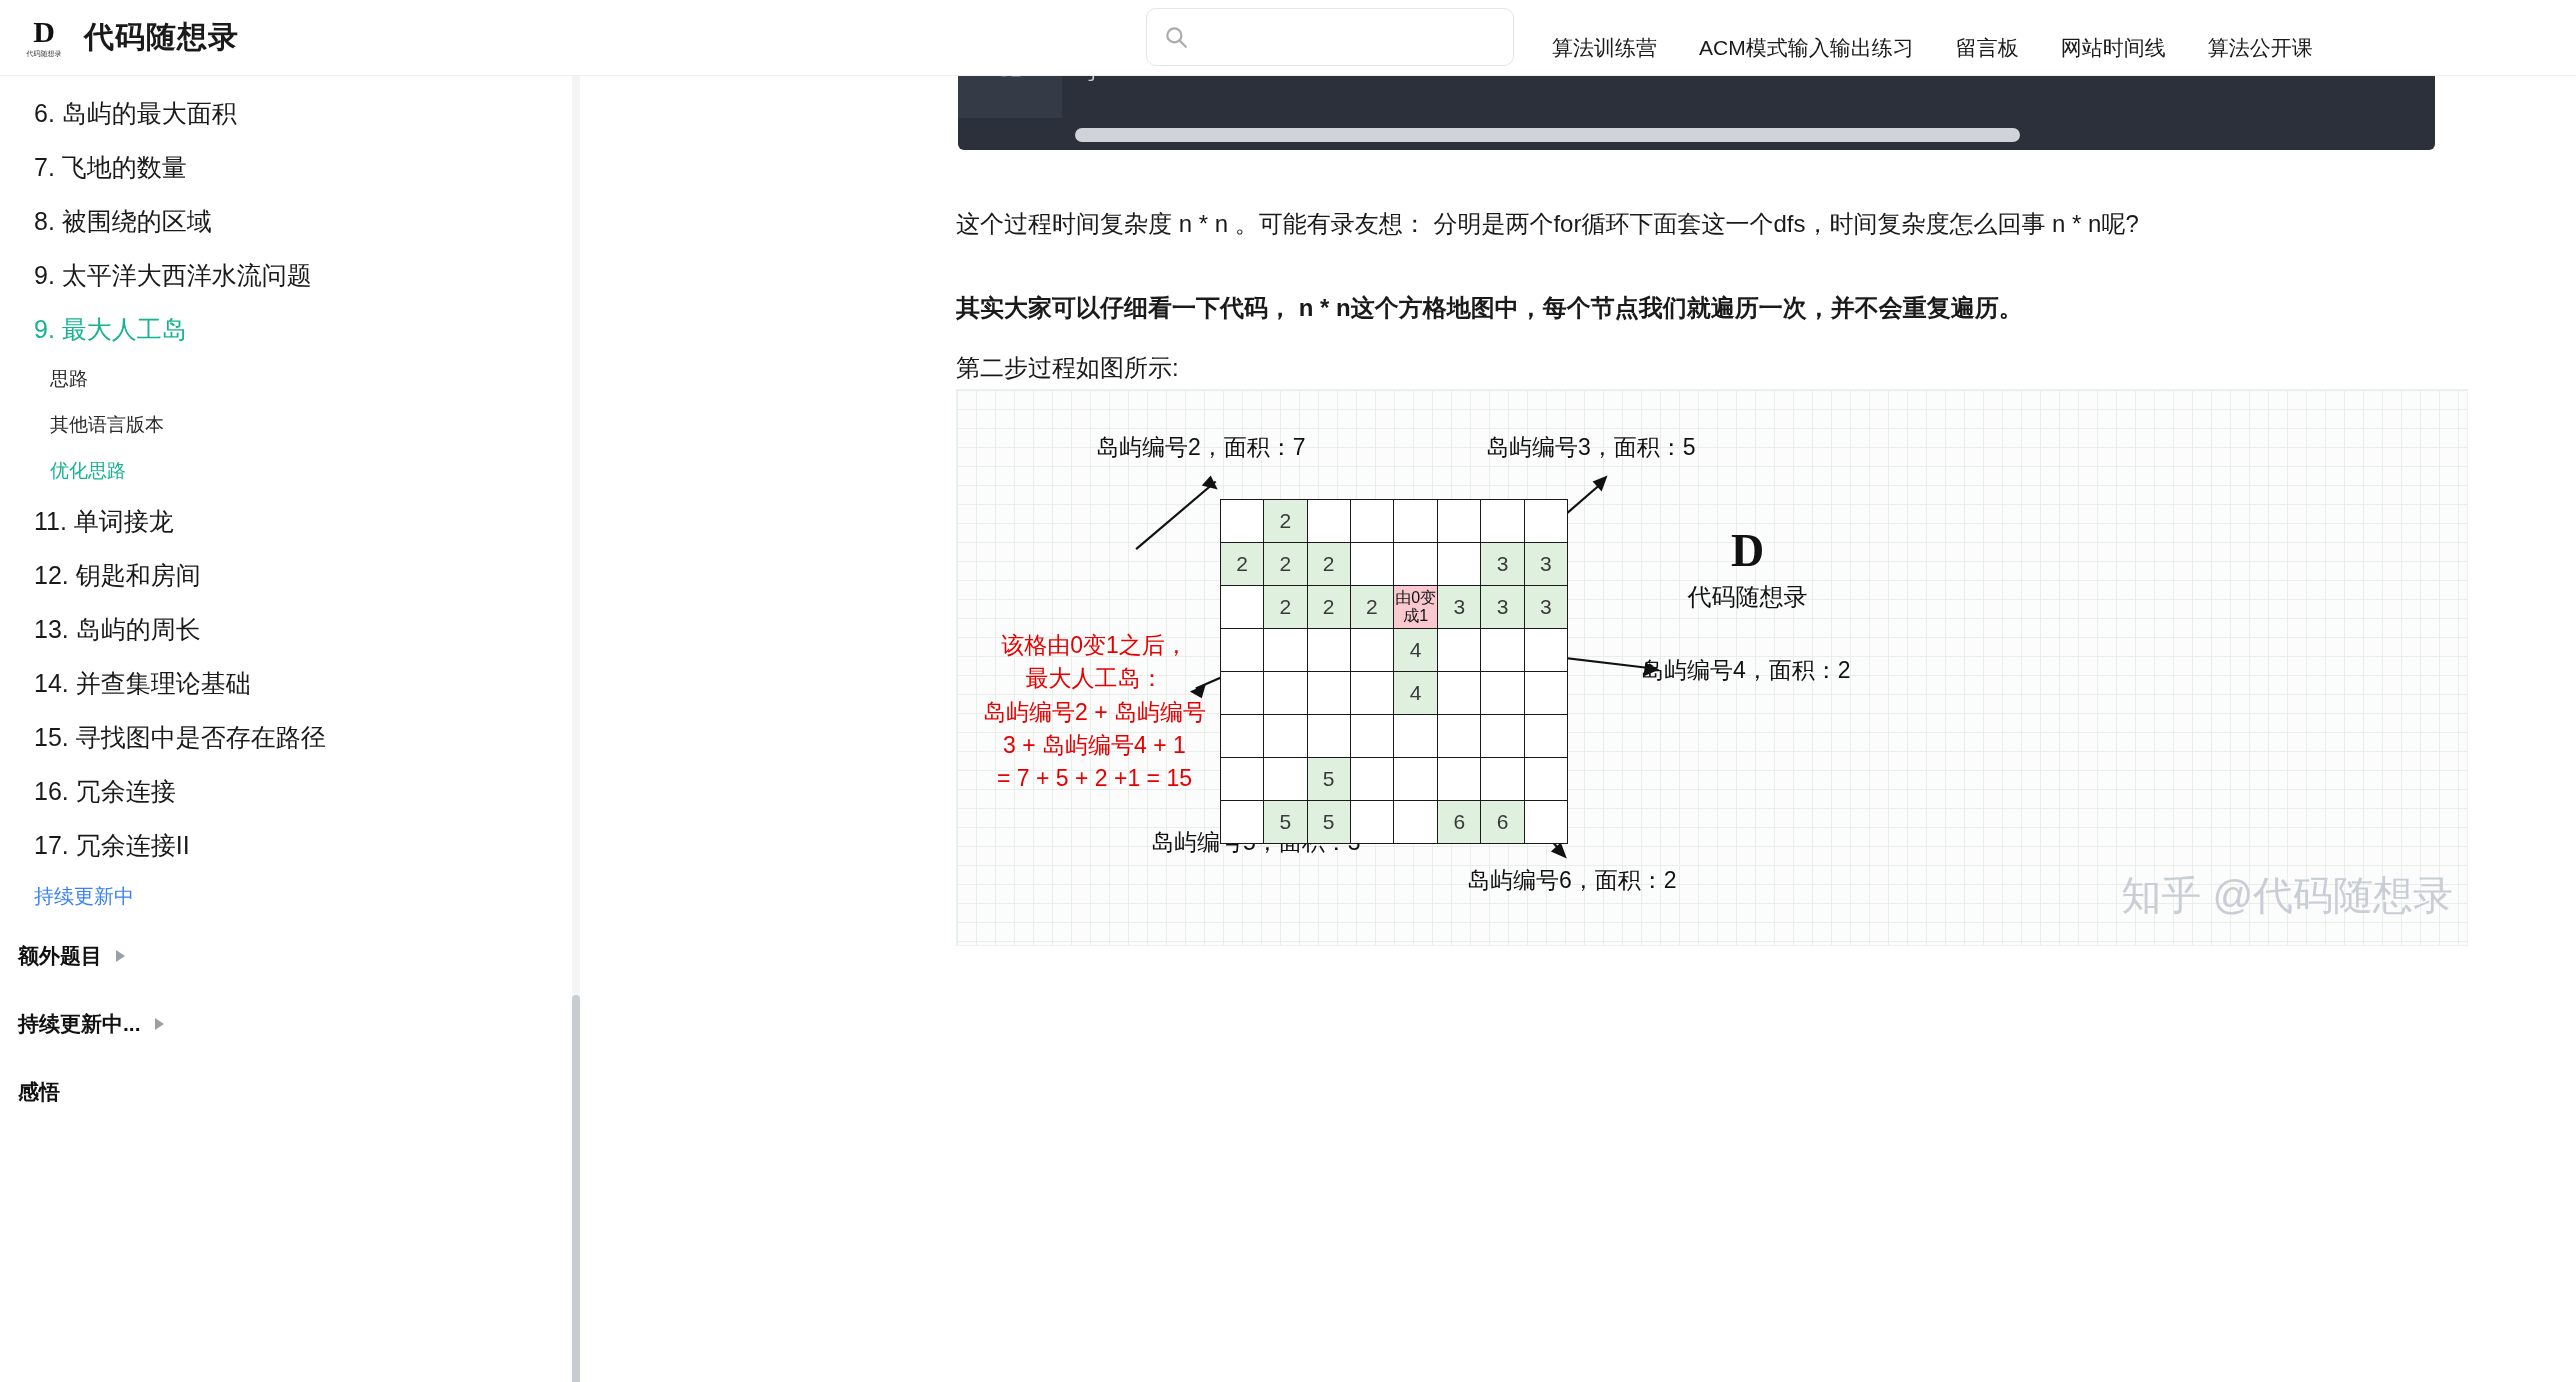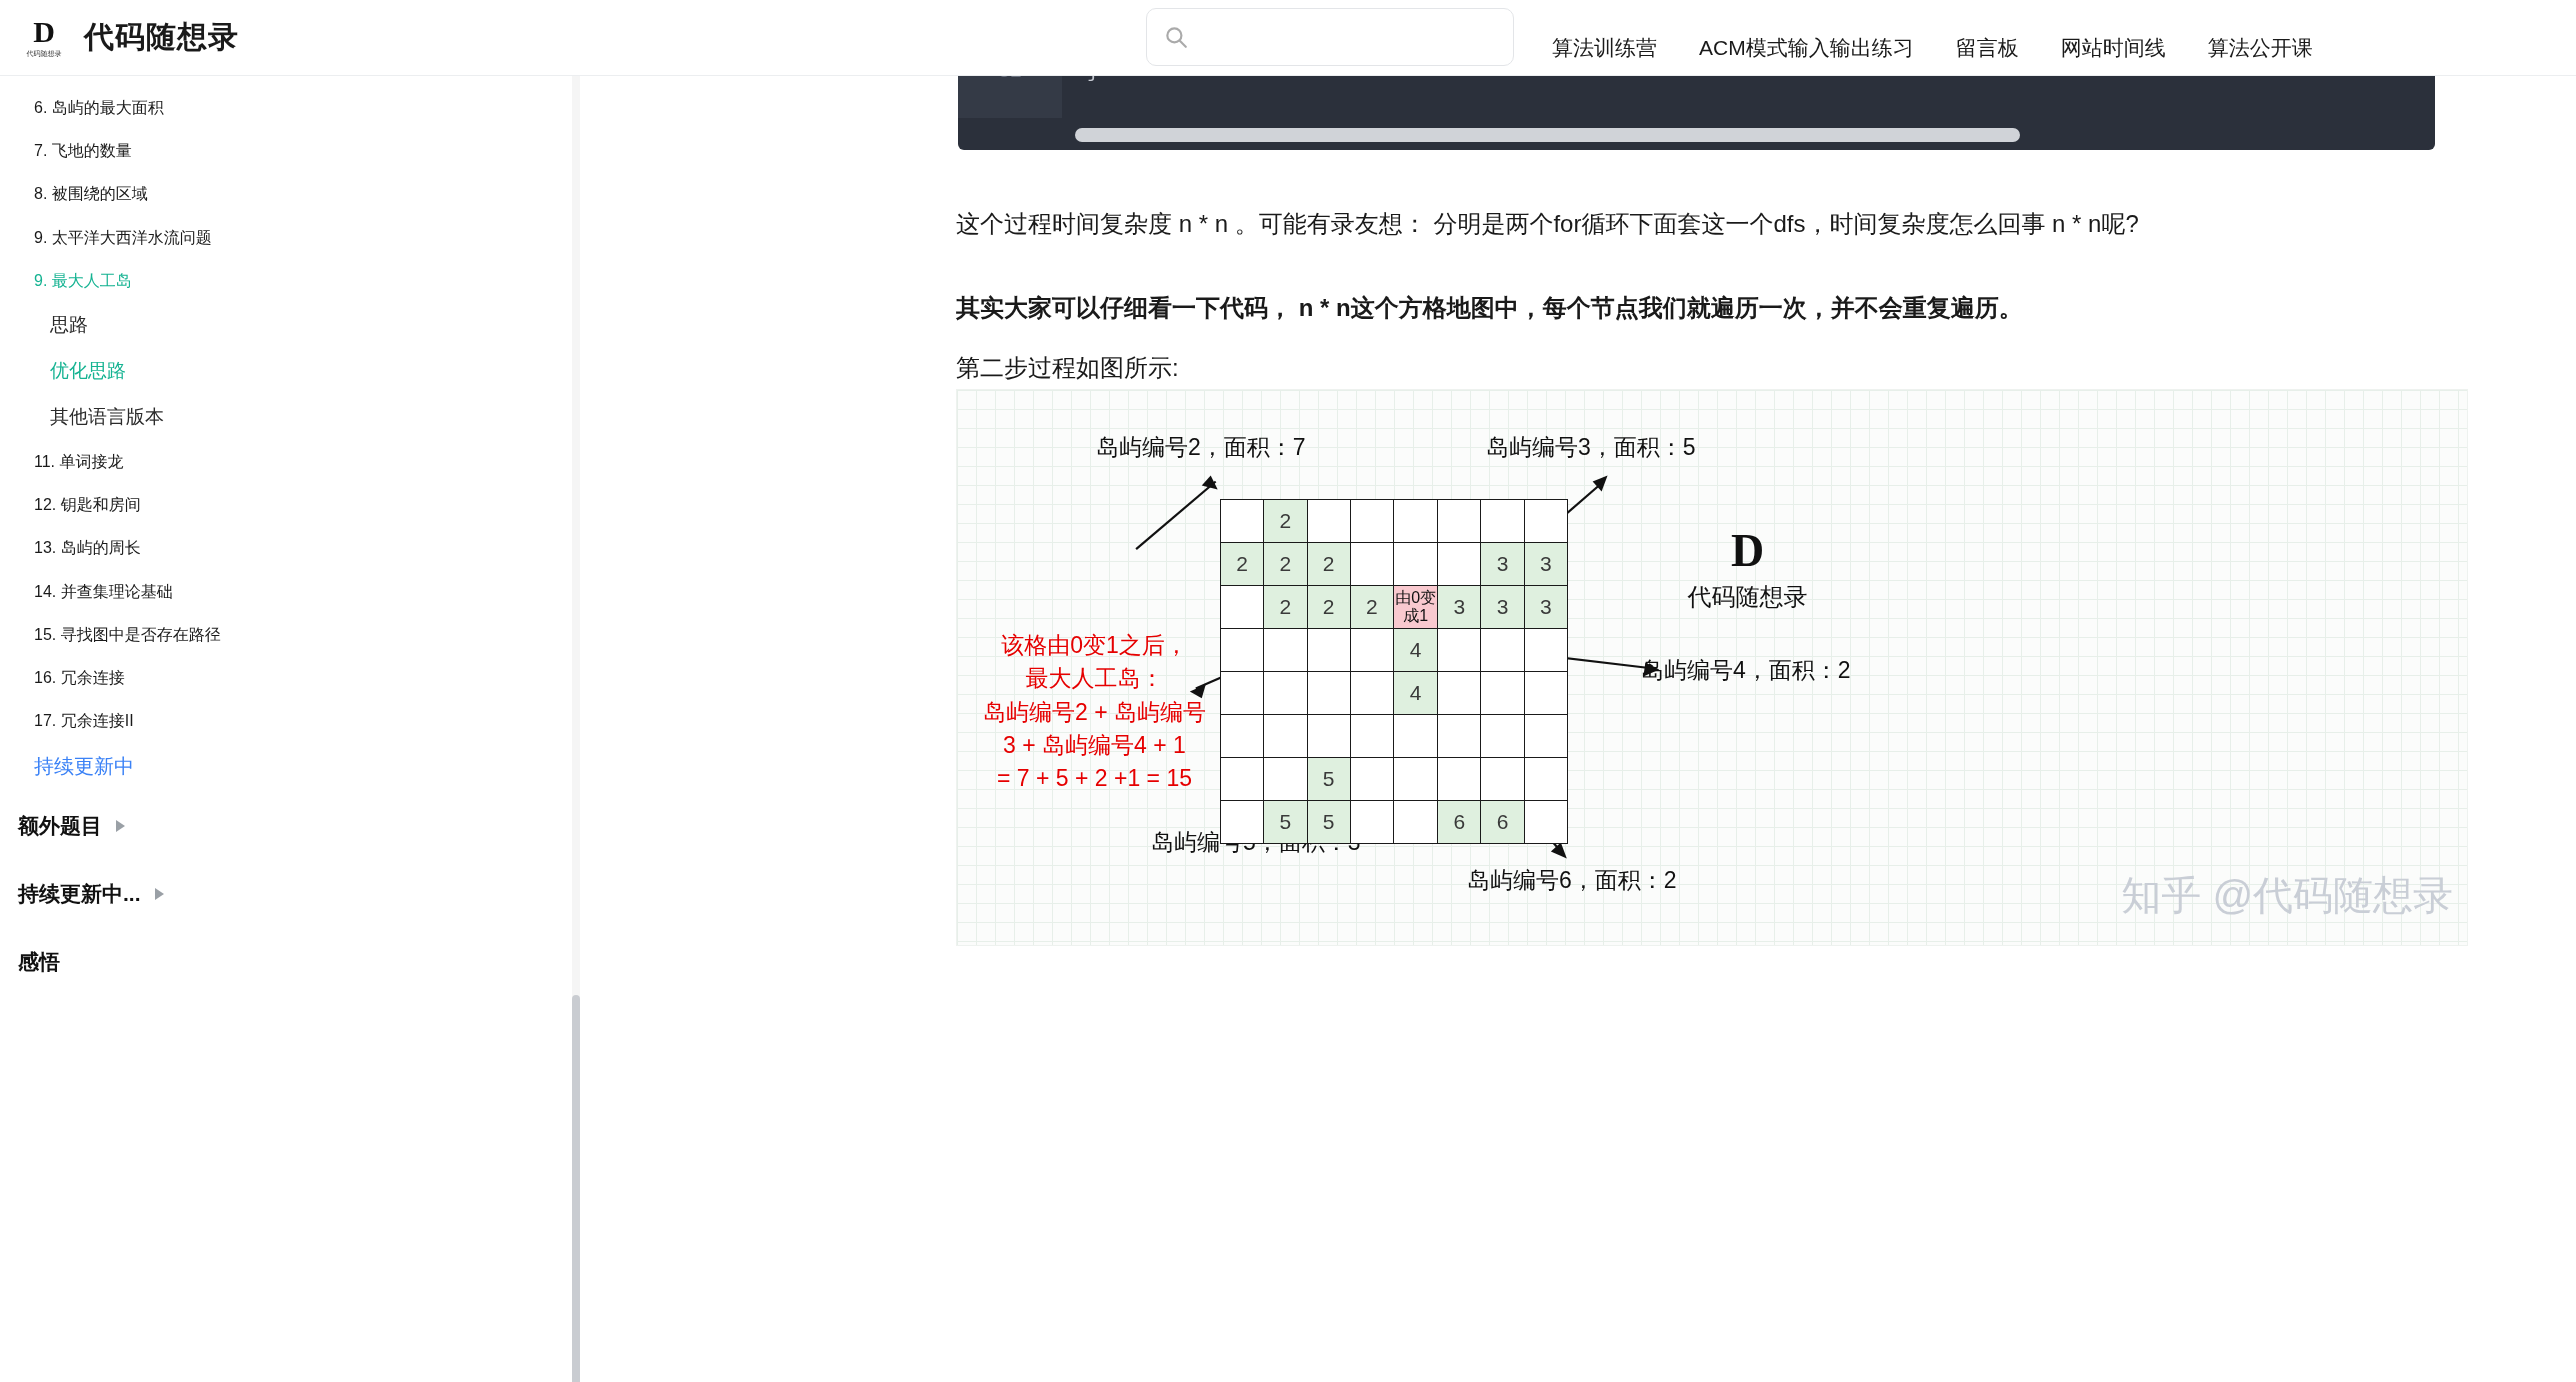"6. 岛屿的最大面积" .side-item { font-size: 16px -> 25px }
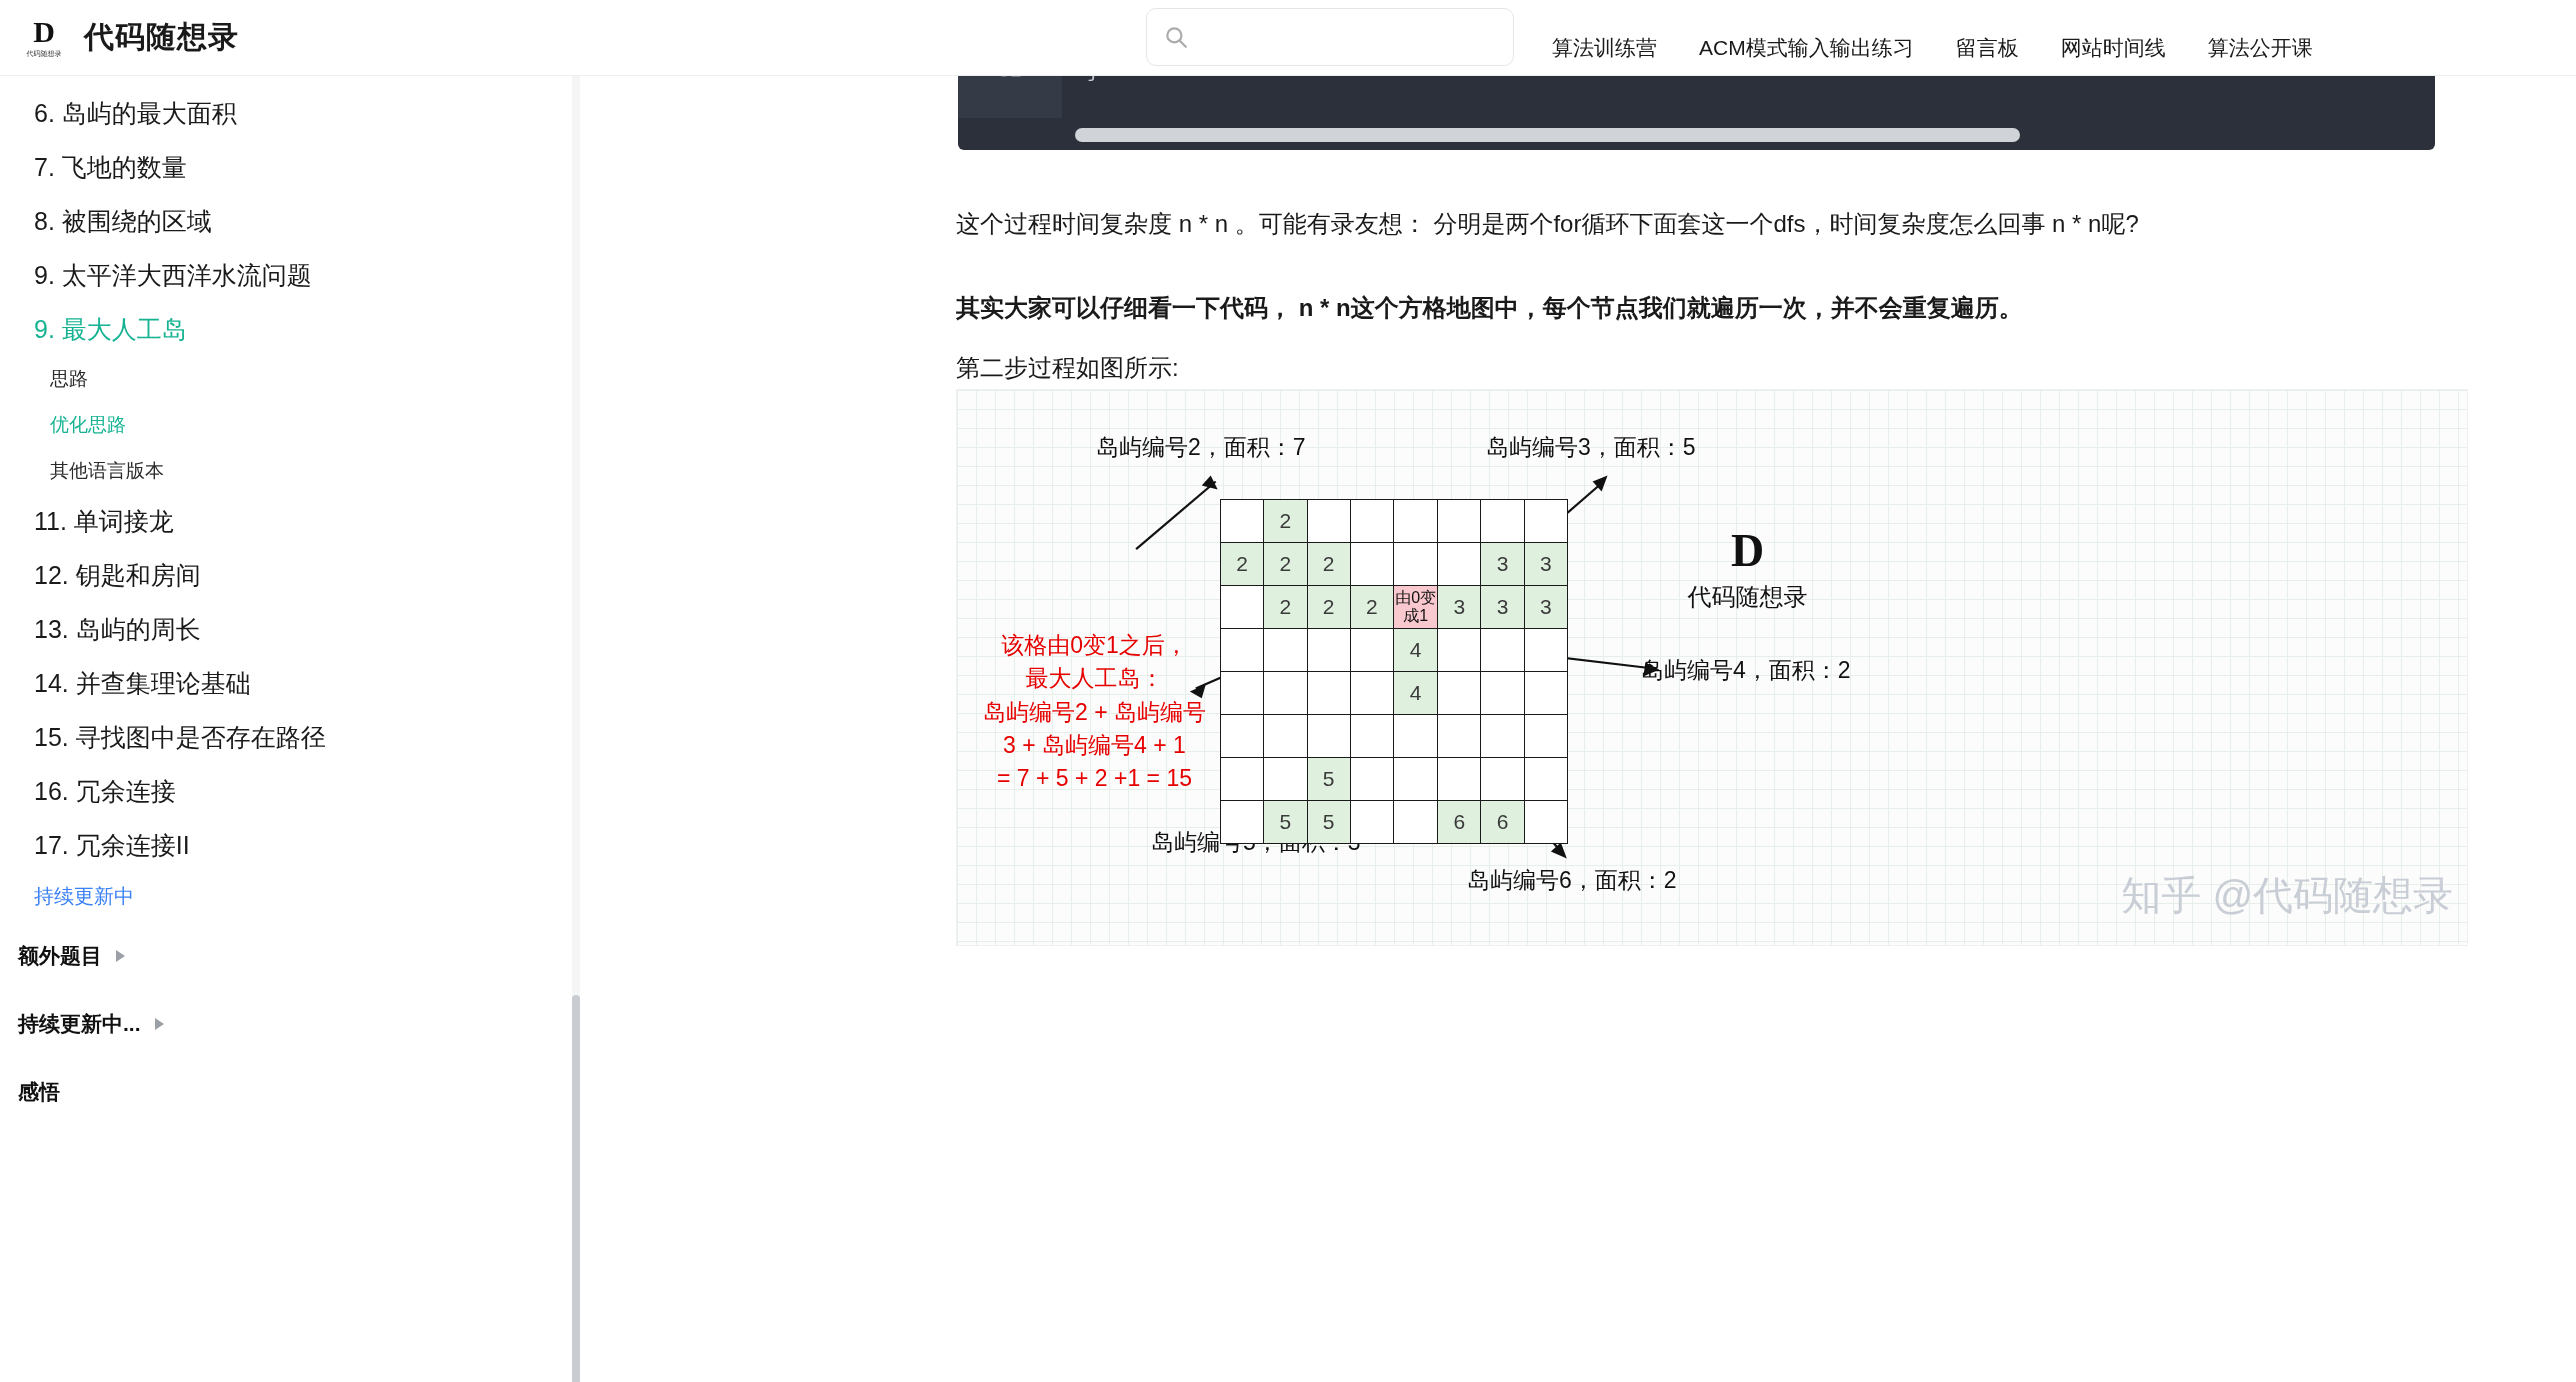"优化思路" div.side-sub { order: before "其他语言版本" -> after "其他语言版本" }
